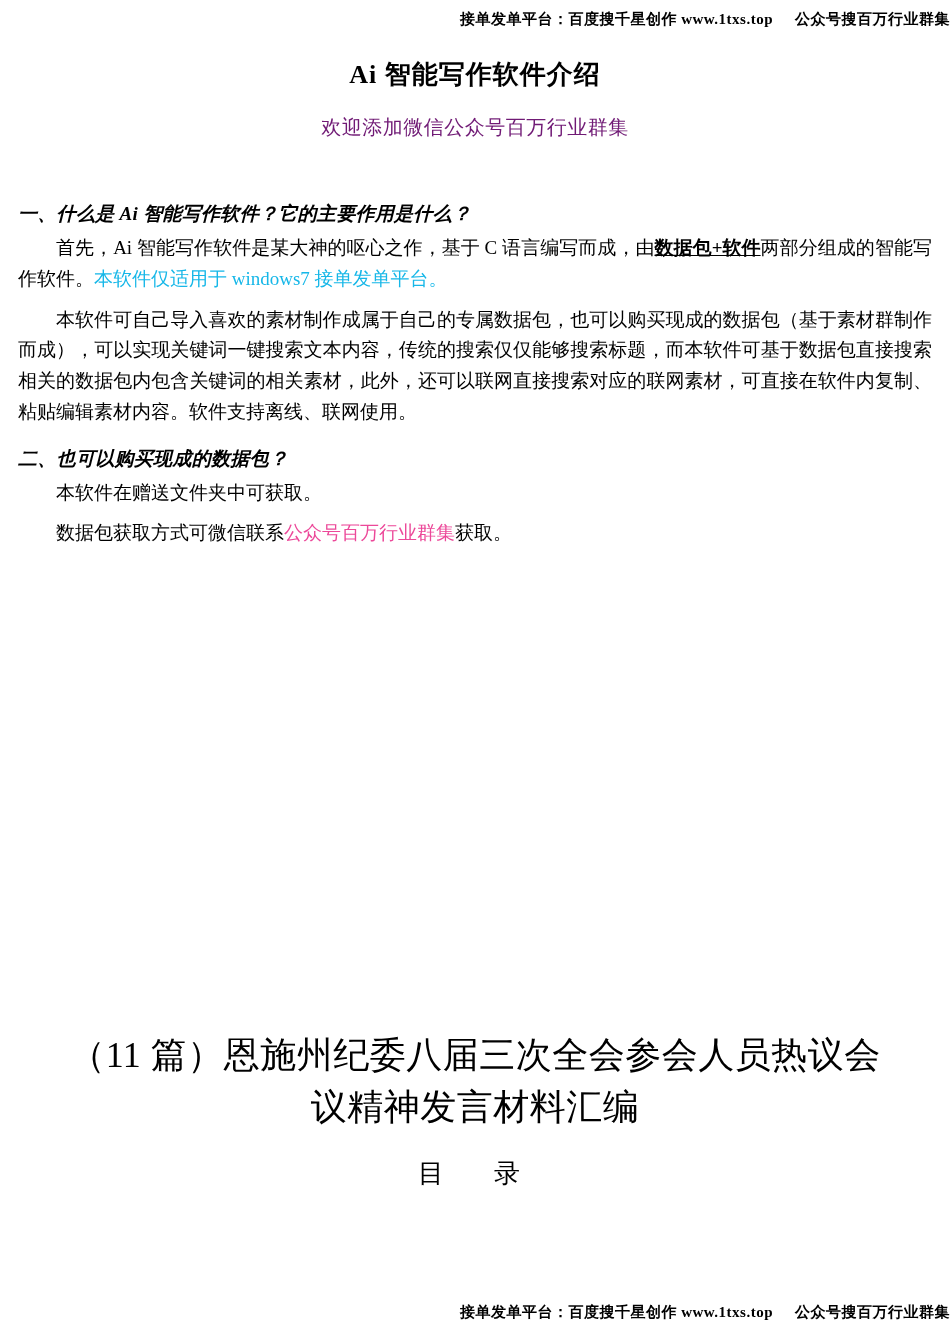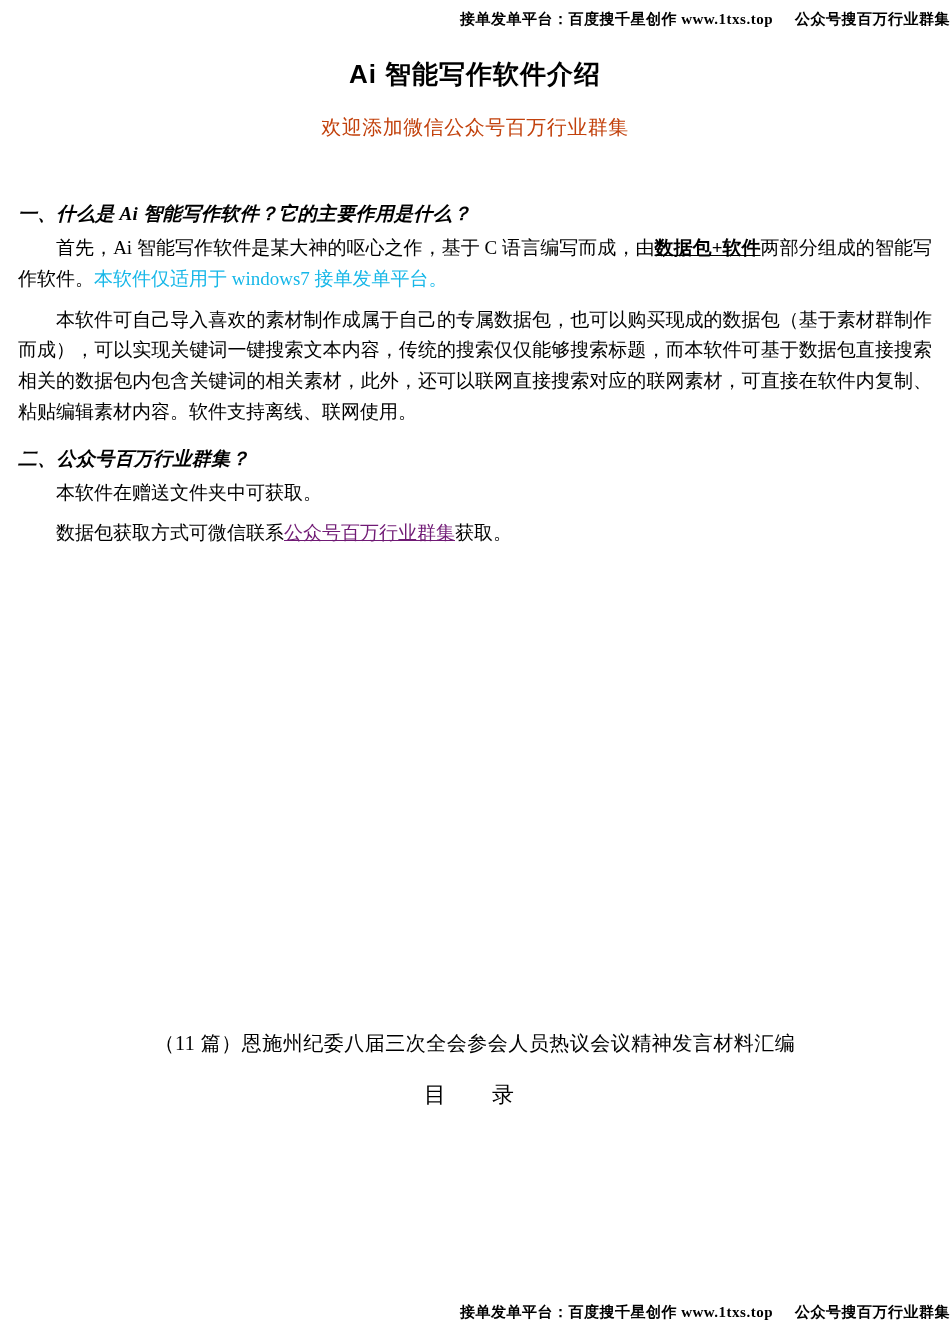"Ai 智能写作软件介绍" .doc-title { font-family: Liberation Sans, sans-serif -> Liberation Serif, serif }
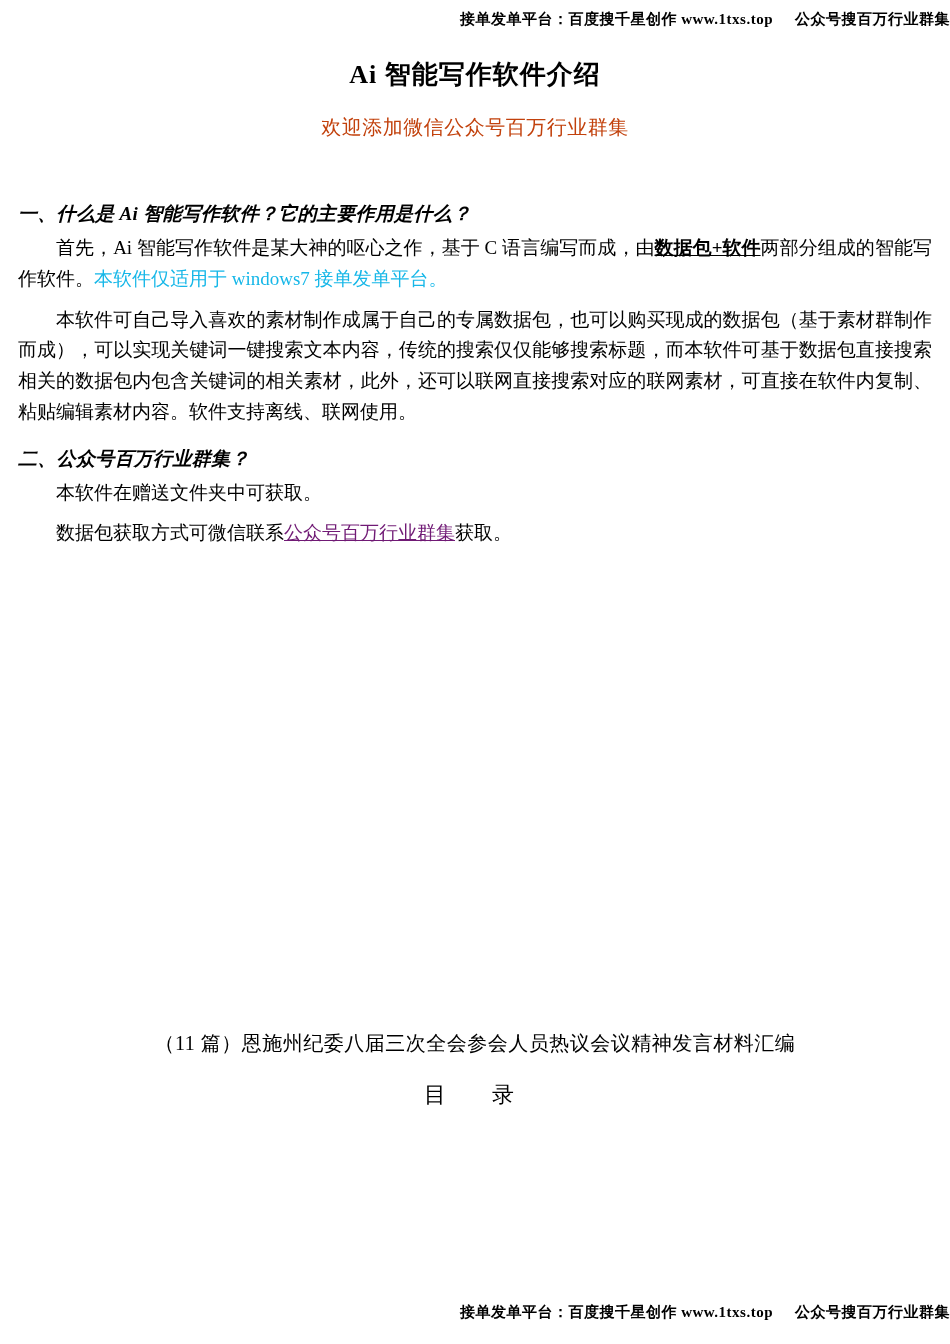"欢迎添加微信公众号百万行业群集" .doc-subtitle { color: #c2410c -> #701a75 }
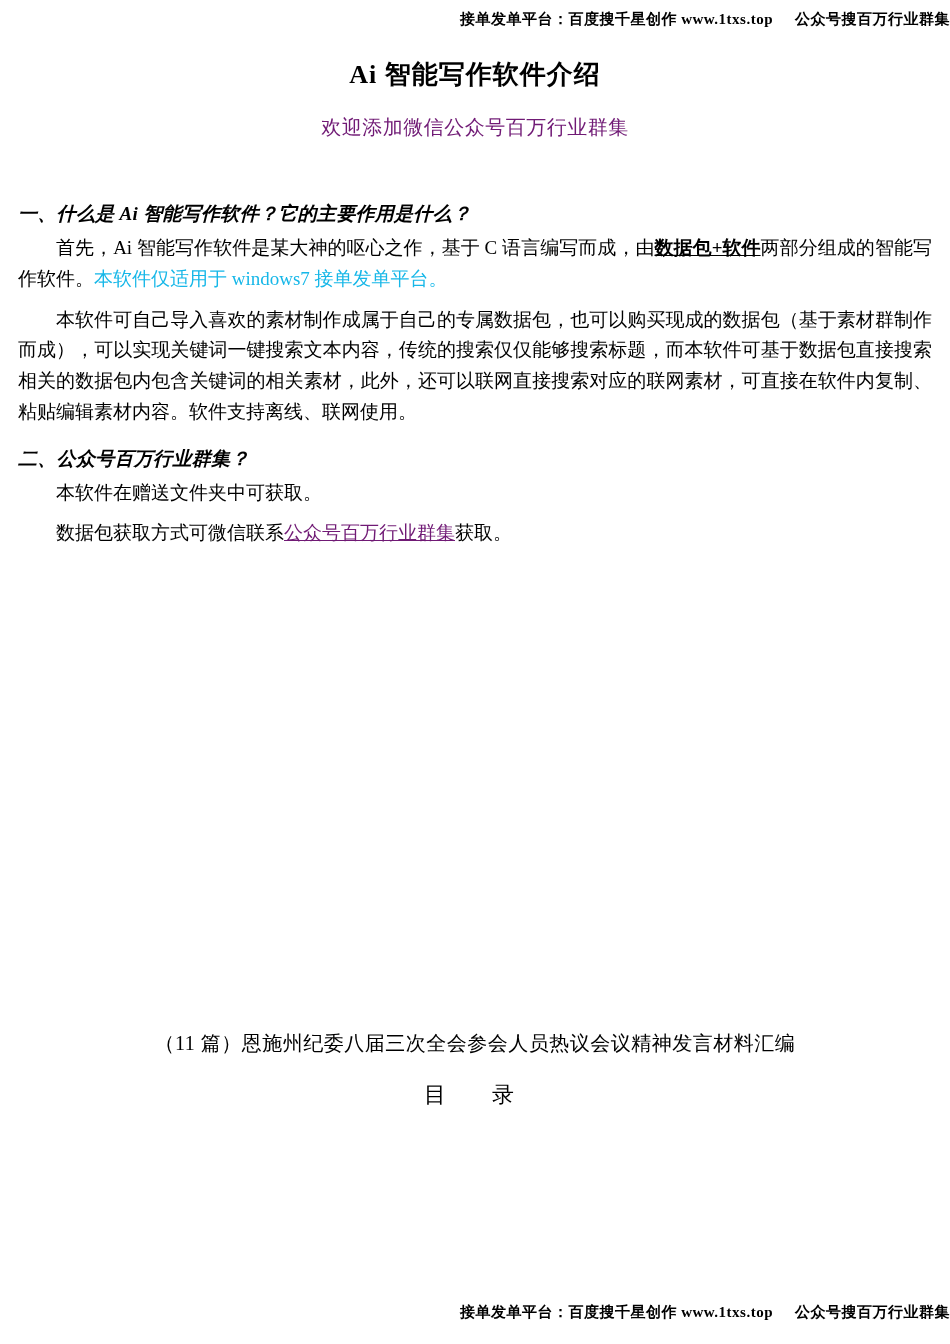"二、公众号百万行业群集？" div.section-heading { text: 公众号百万行业群集 -> 也可以购买现成的数据包 }
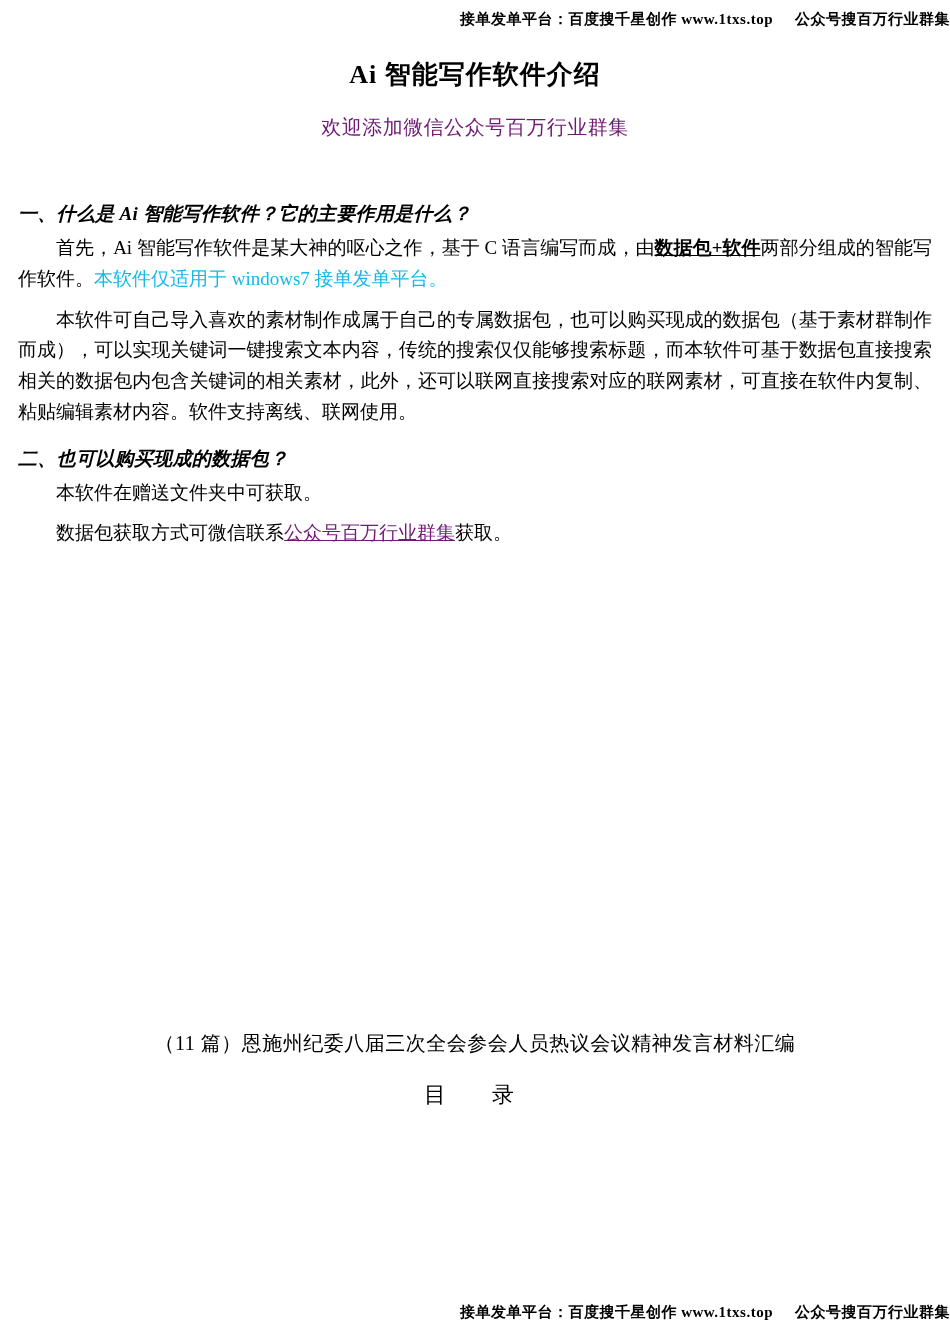"公众号百万行业群集" .red { color: #701a75 -> #ec4899; text-decoration: underline -> none }
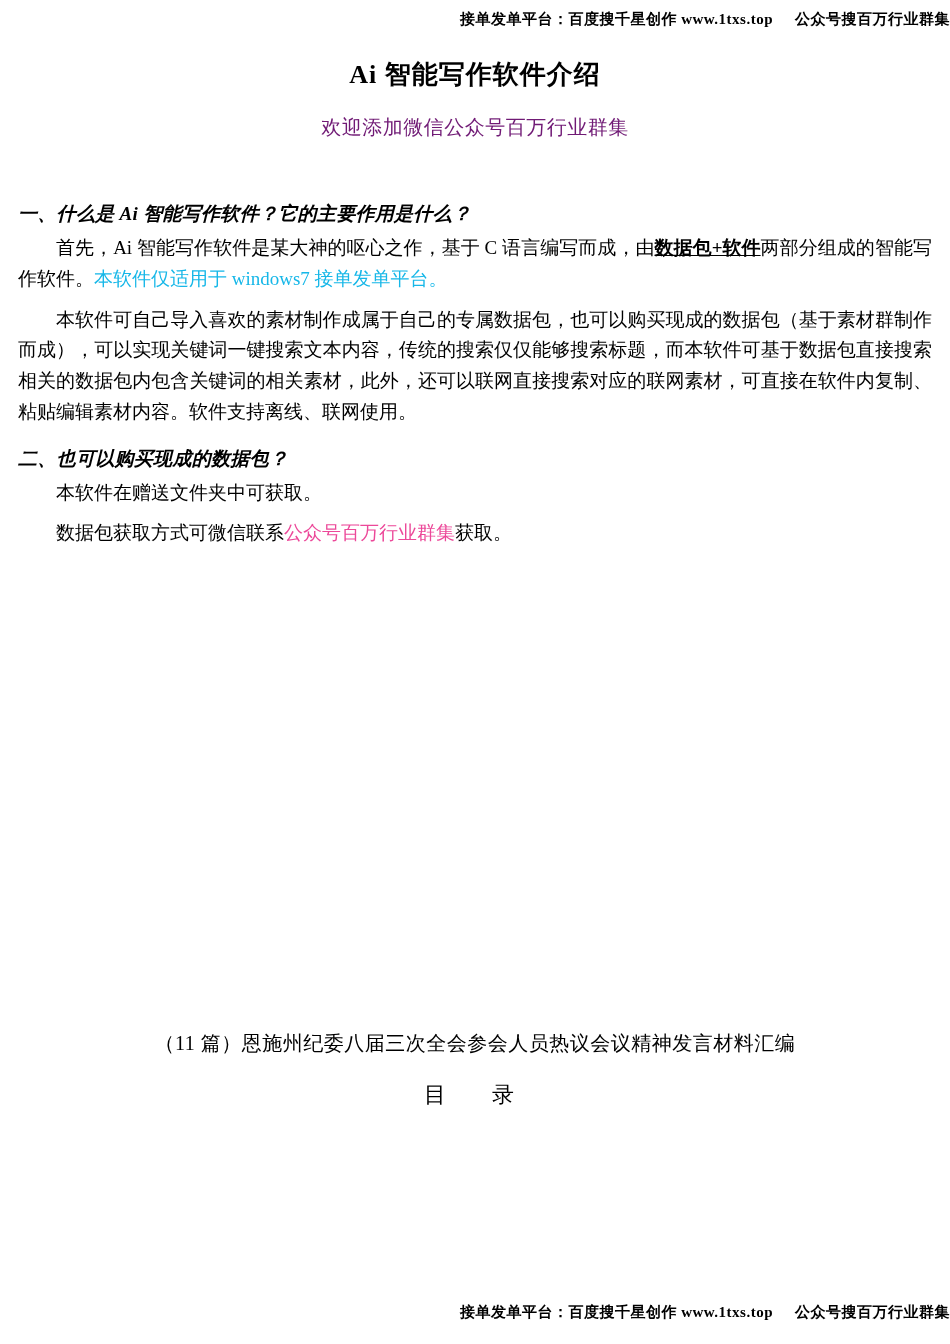"（11 篇）恩施州纪委八届三次全会参会人员热议会议精神发言材料汇编" .second-title { font-size: 20px -> 36px }
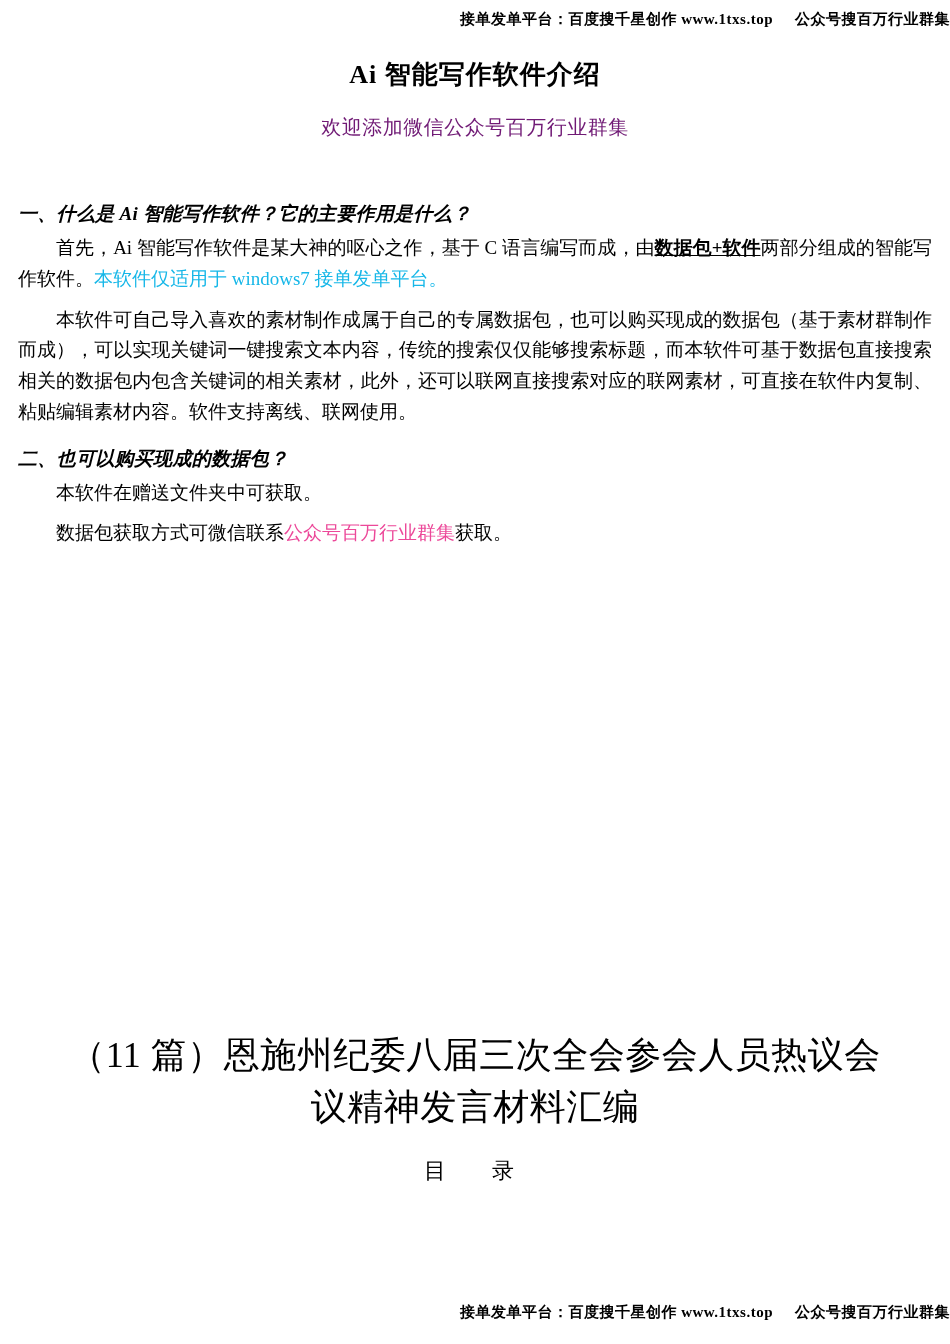"目 录" .toc-title { font-size: 22px -> 26px }
